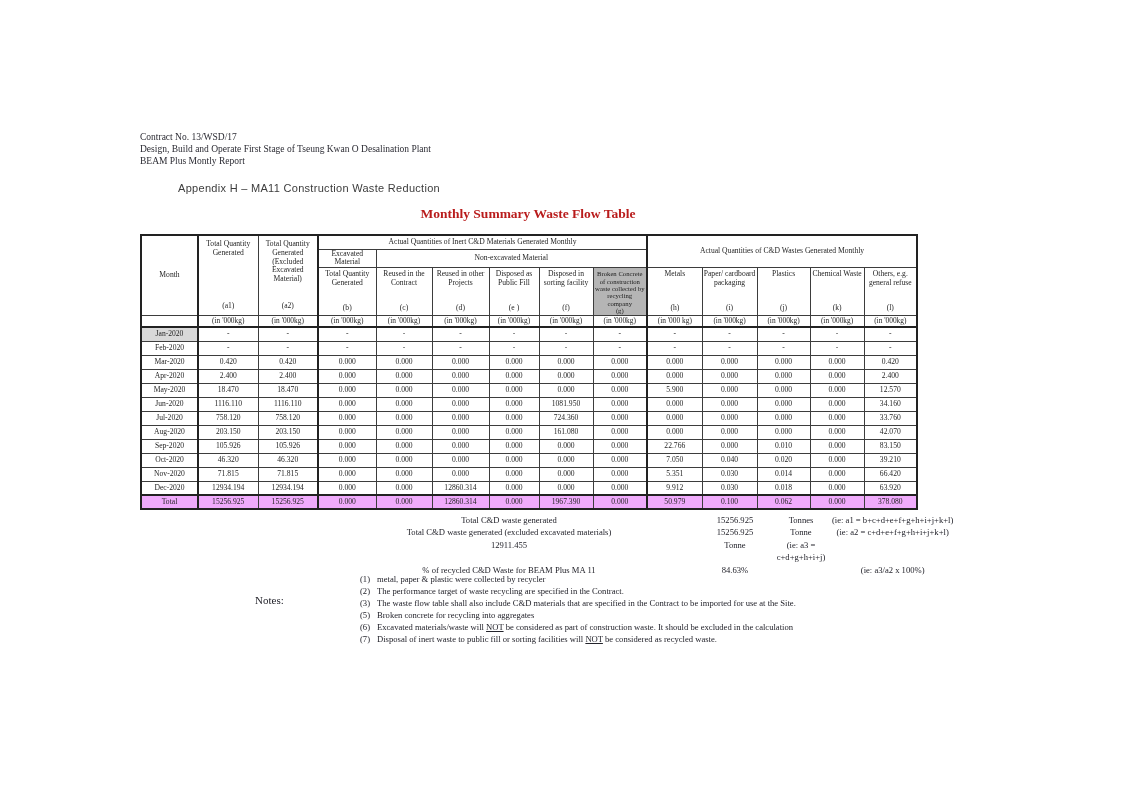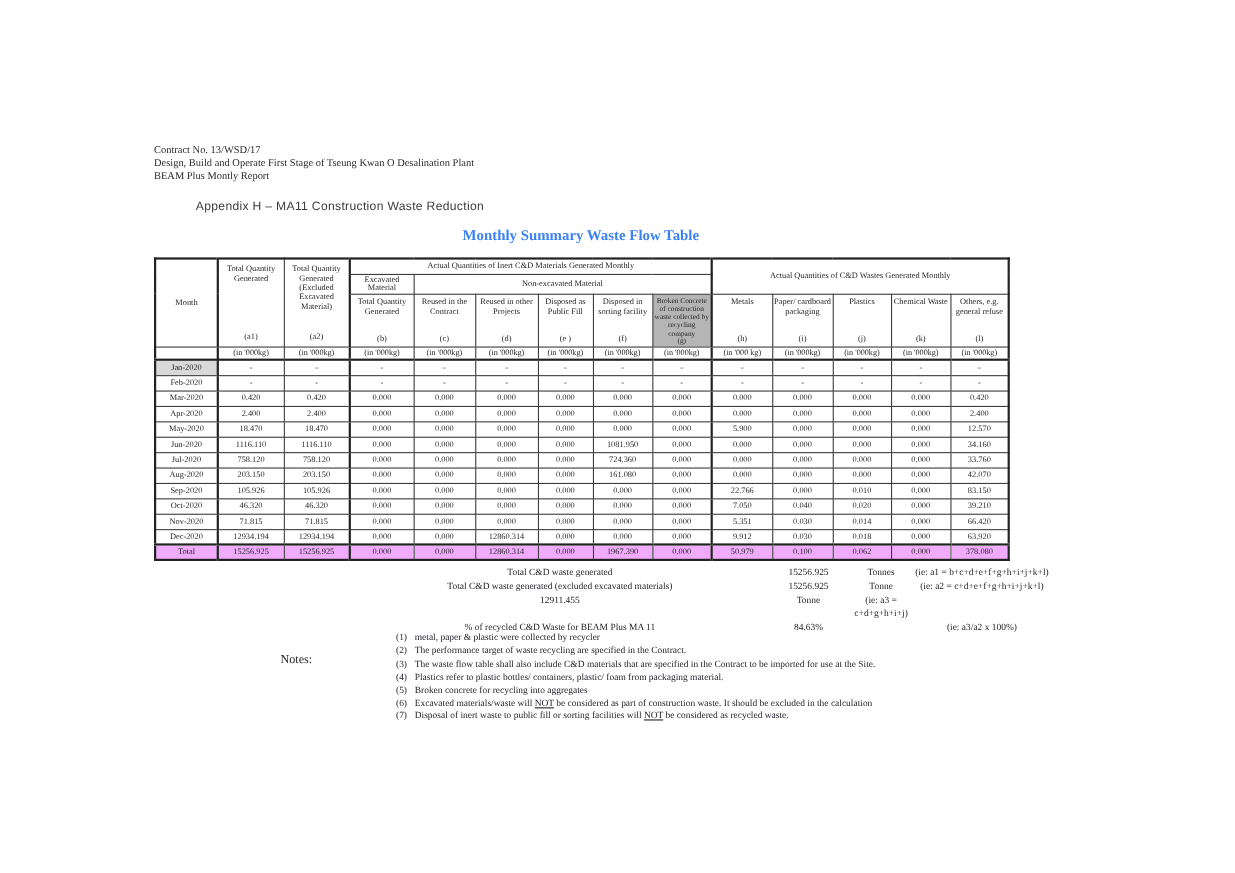"Monthly Summary Waste Flow Table" .tbl-title { color: #3b82f6 -> #b91c1c }
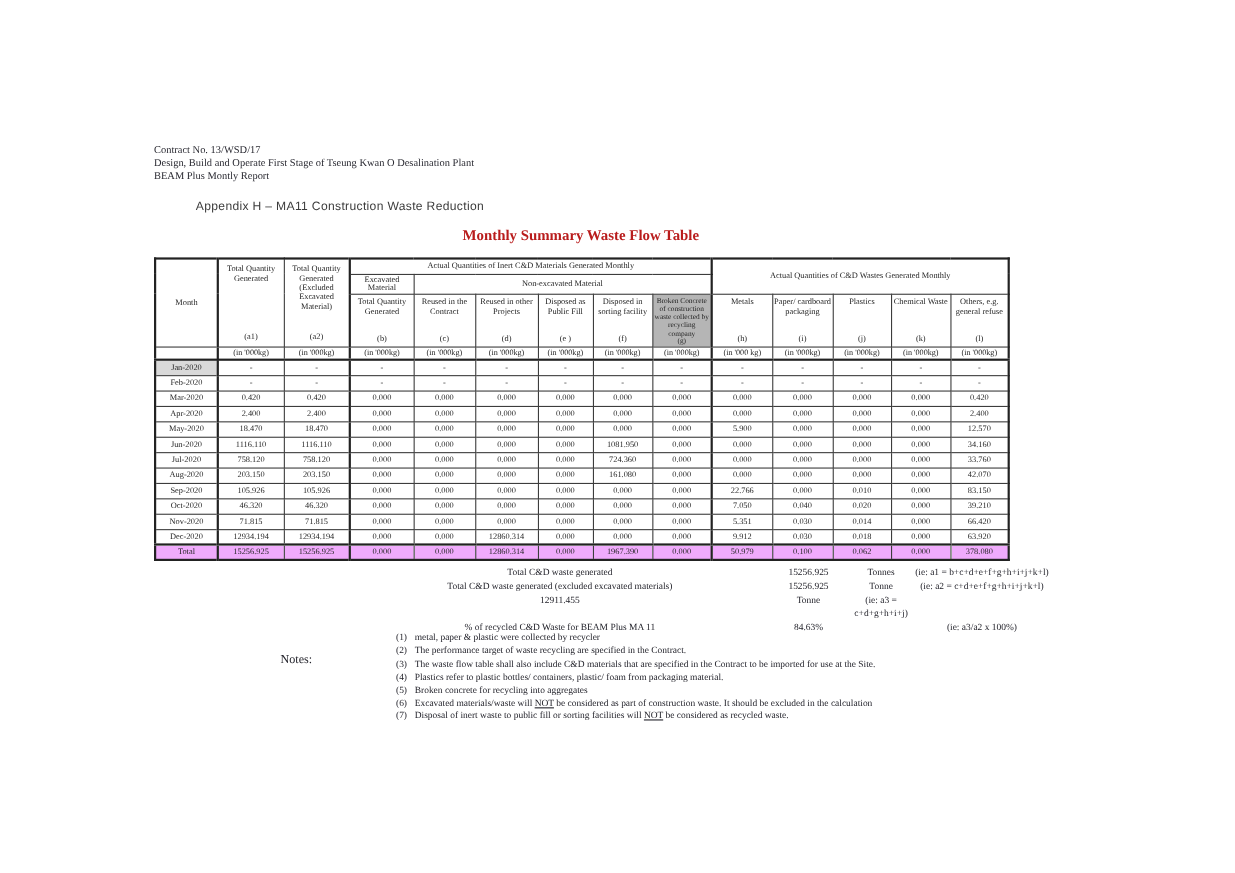"(4) Plastics refer to plastic" div { html: <div><span>(4)</span><span><span>Plastics refer to plastic bottles/ containers, plastic/ foam from packaging material.</span></span></div> -> none }
